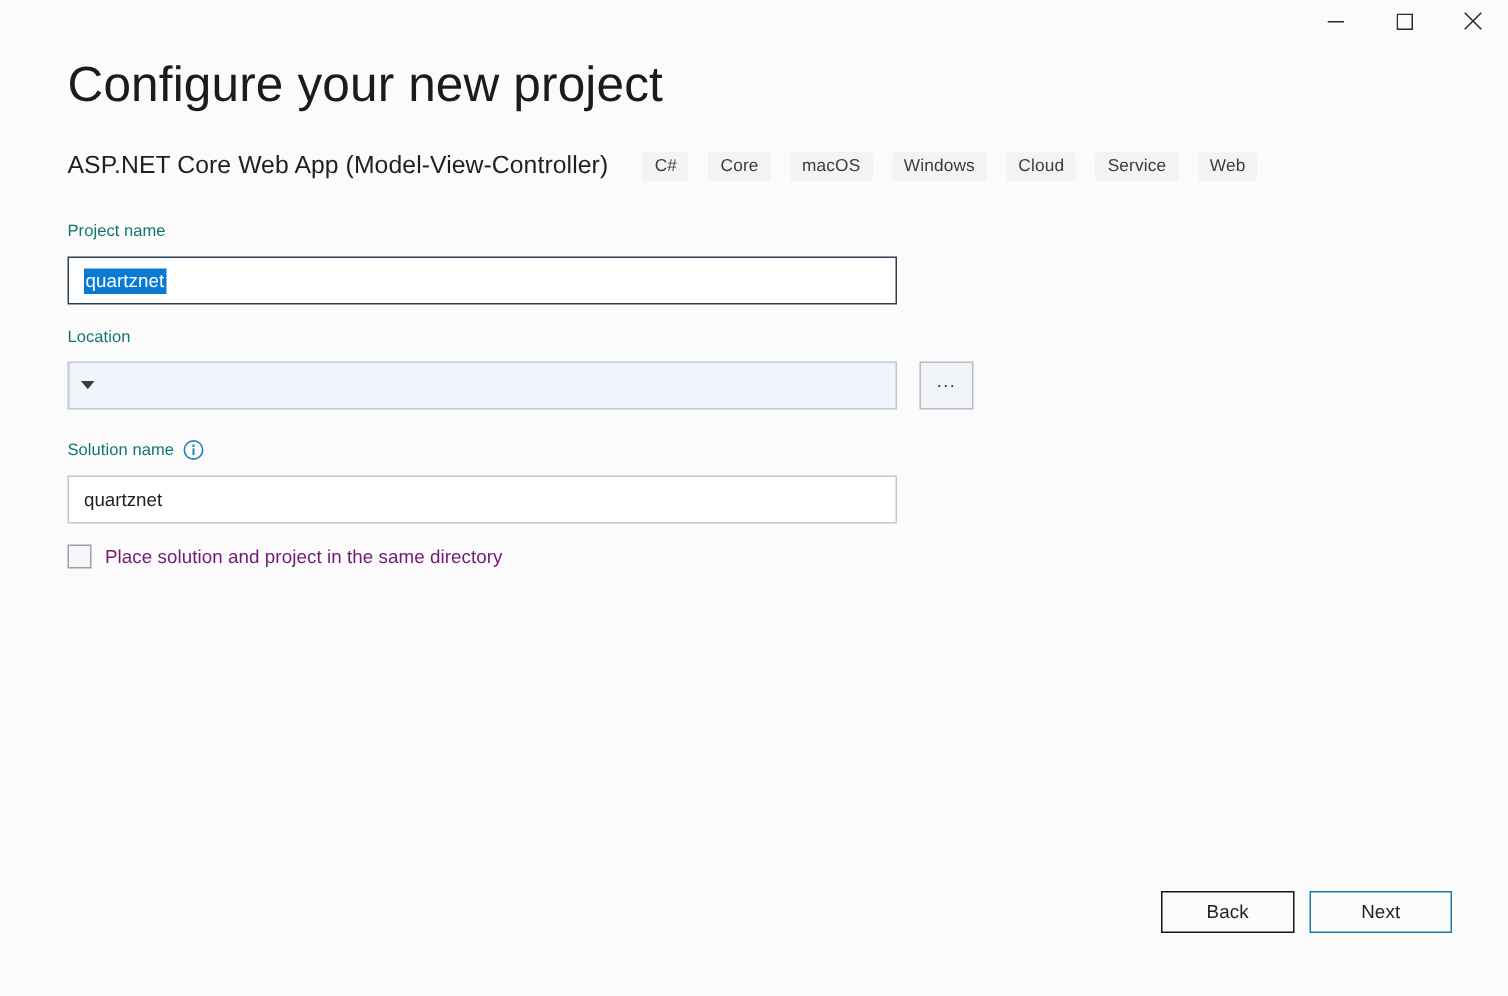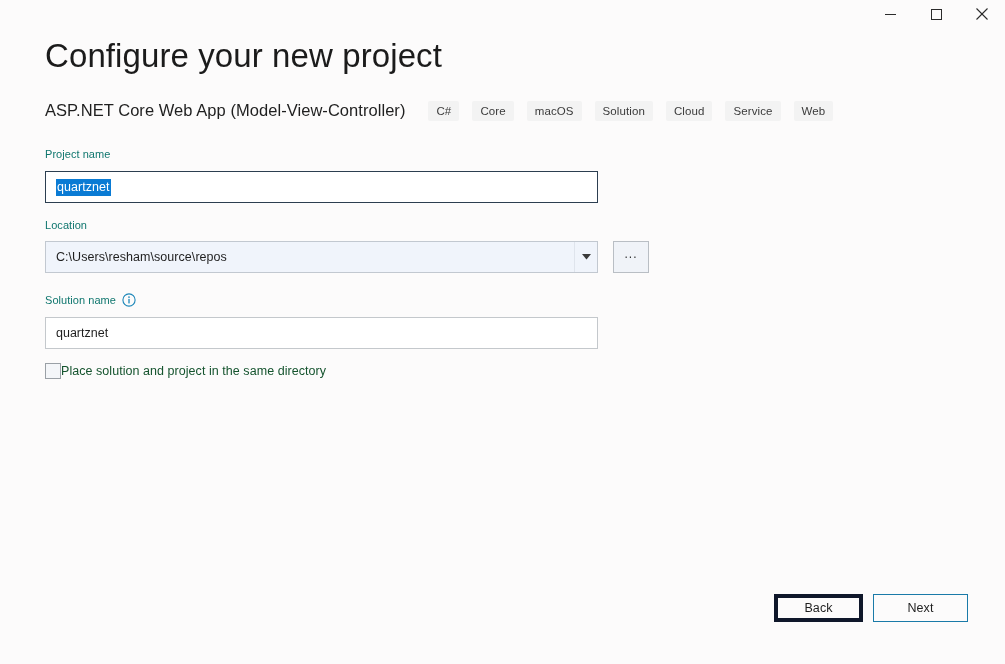"Solution" span.tag { text: Solution -> Windows }
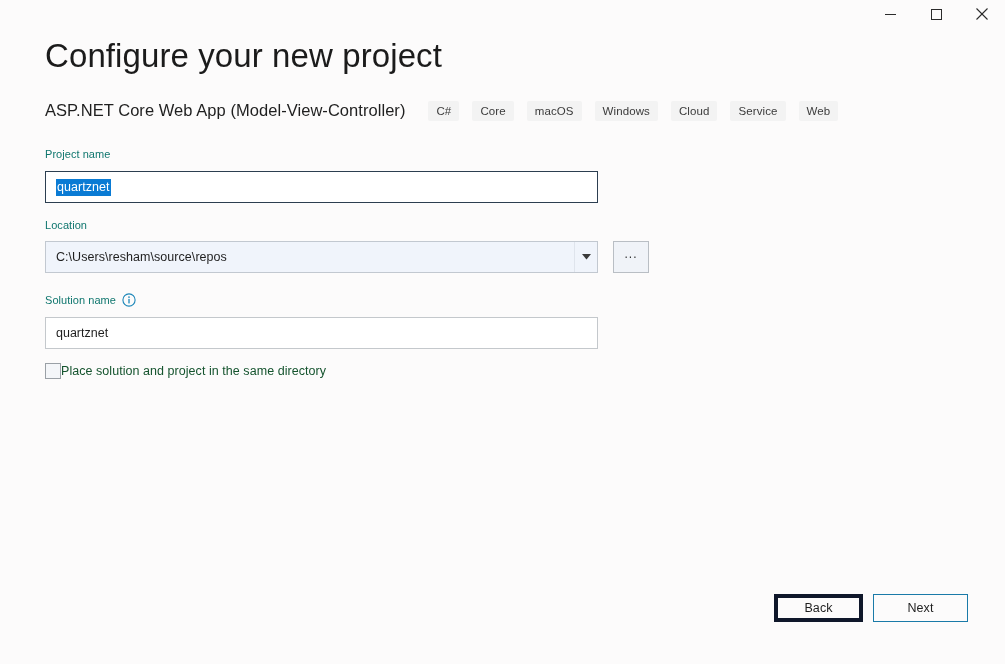"C:\Users\resham\source\repos" span.combo-value { html: <span>C:\Users\resham\source\repos</span> -> none }
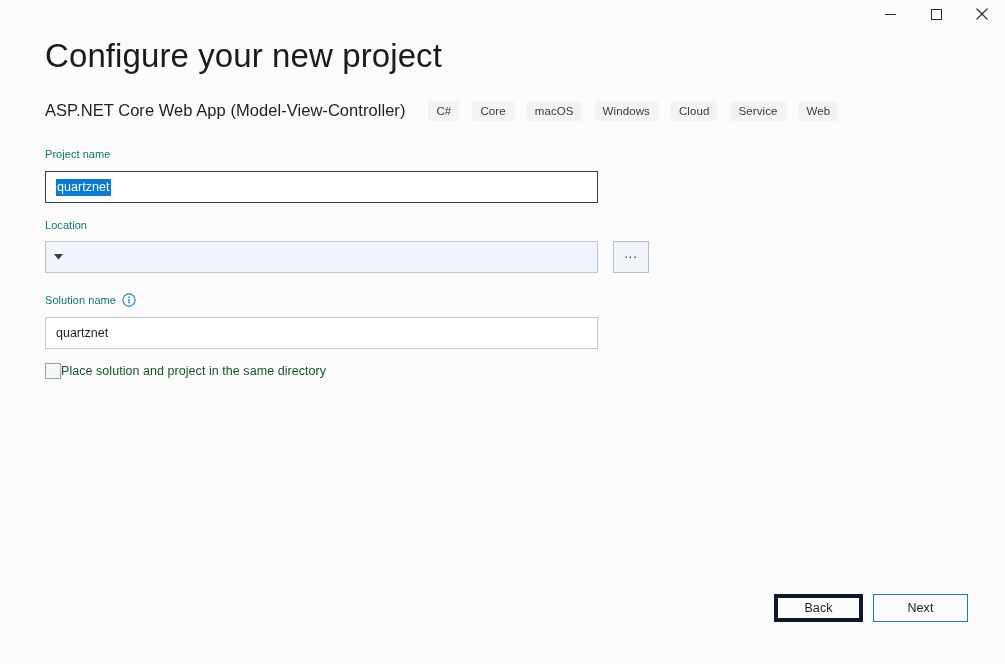"Place solution and project in" .checkbox-label { color: #14532d -> #701a75; margin-left: none -> 9px }
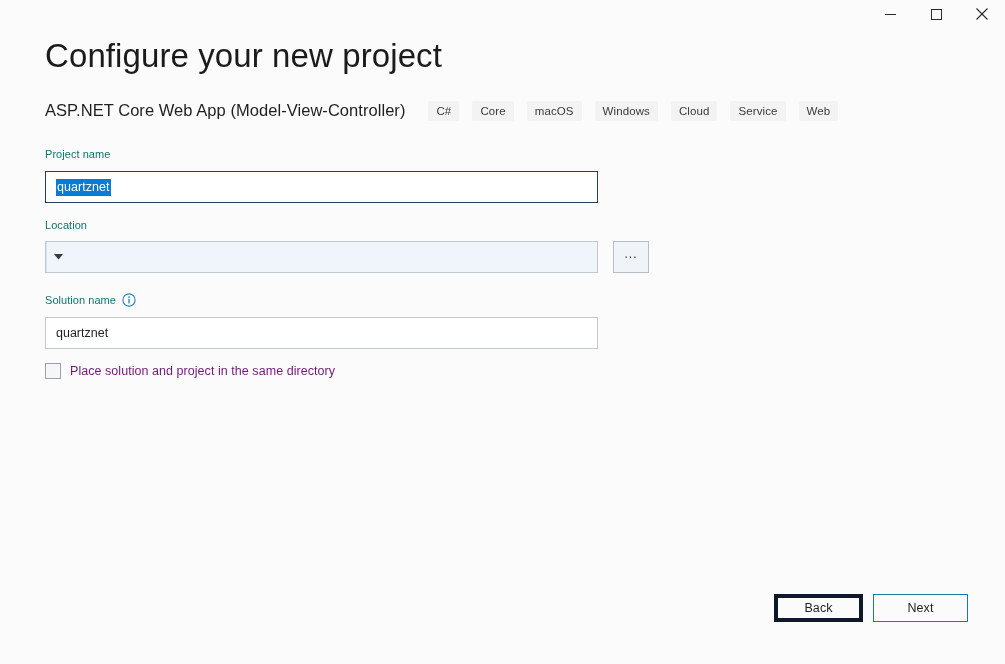"Back" .btn-back { border: 4px solid #0f172a -> 1px solid #0f172a }
